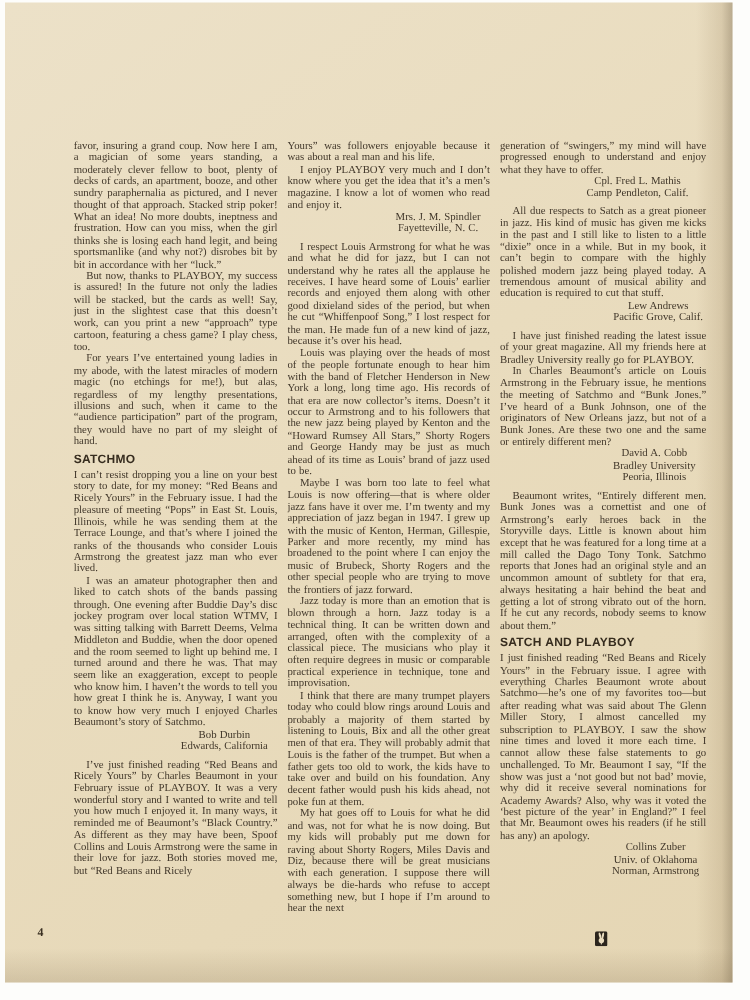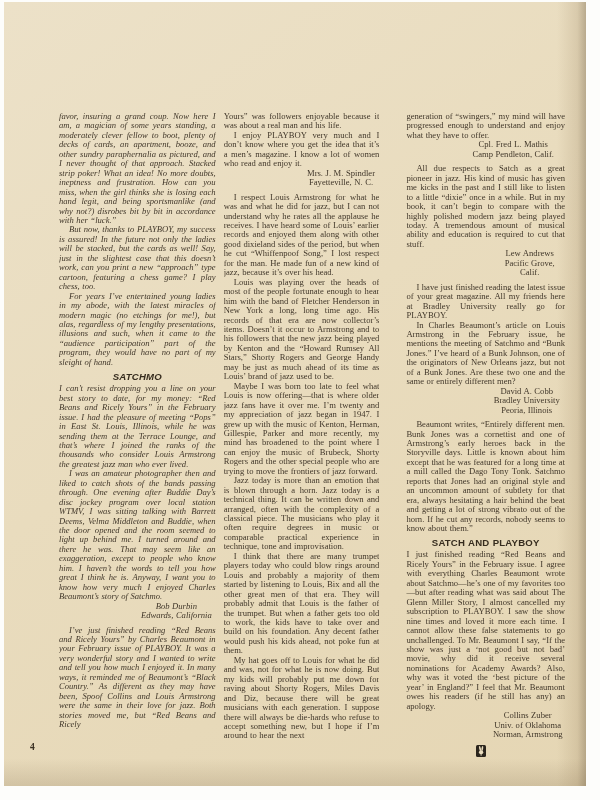"favor, insuring a grand coup." .c1 { font-style: italic -> none }
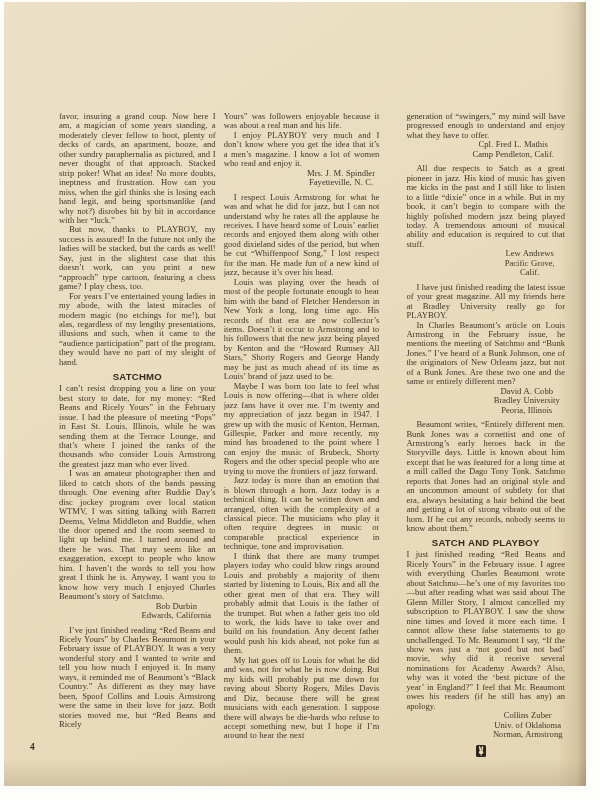"generation of “swingers,” my mind" .c3 { margin-left: 19px -> none }
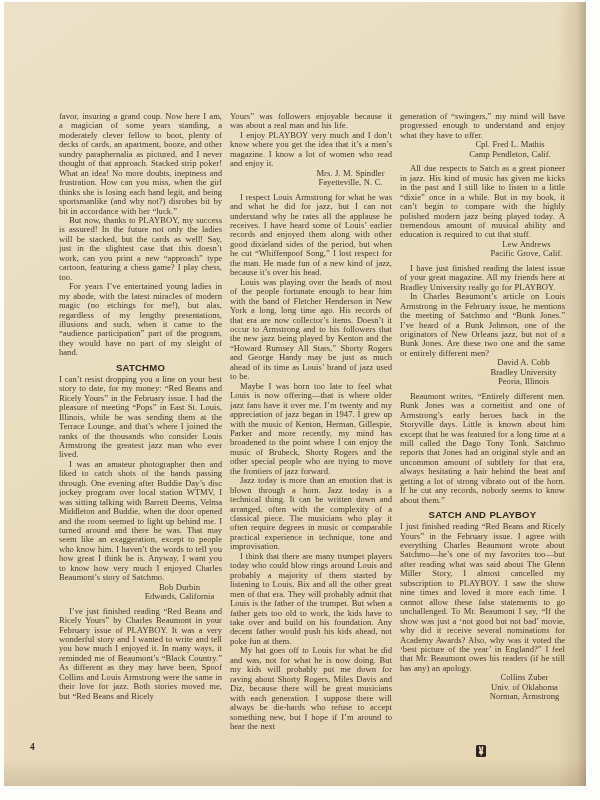"SATCHMO" .heading { text-align: center -> left }
